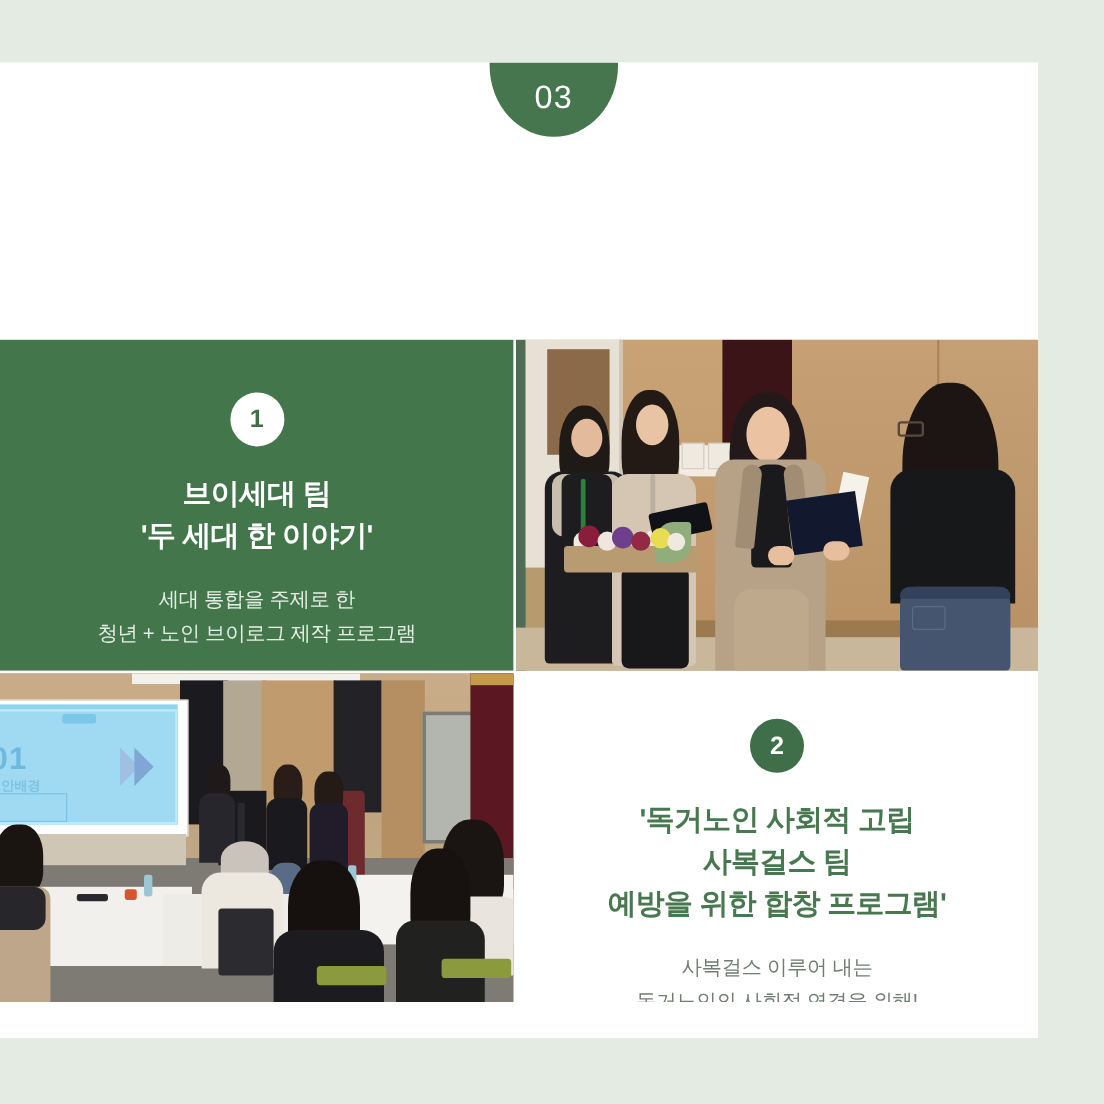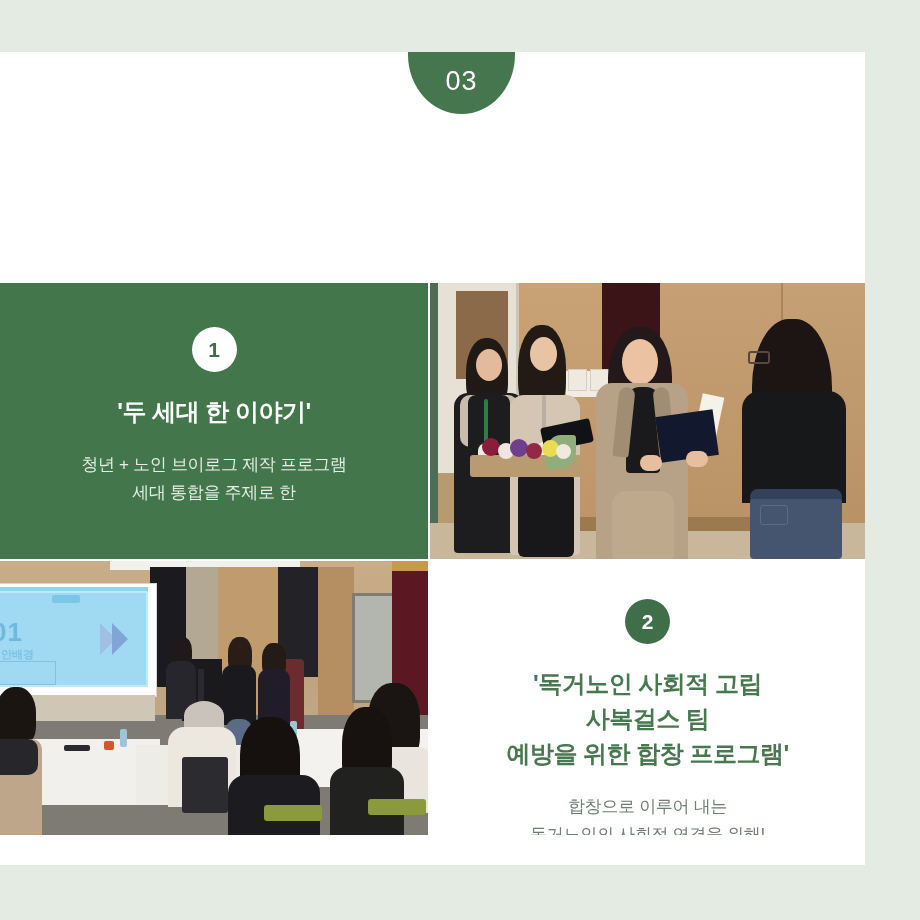"브이세대 팀" div { html: none -> <div>브이세대 팀</div> }
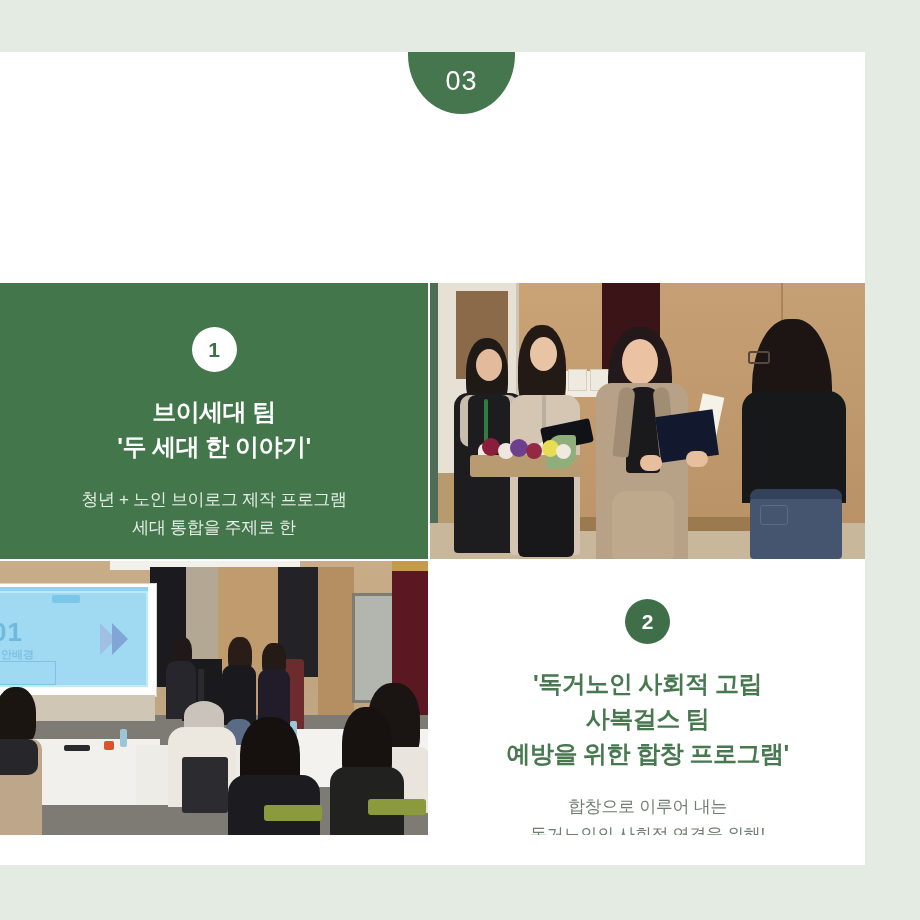"청년 + 노인 브이로그 제작" div { order: before "세대 통합을 주제로 한" -> after "세대 통합을 주제로 한" }
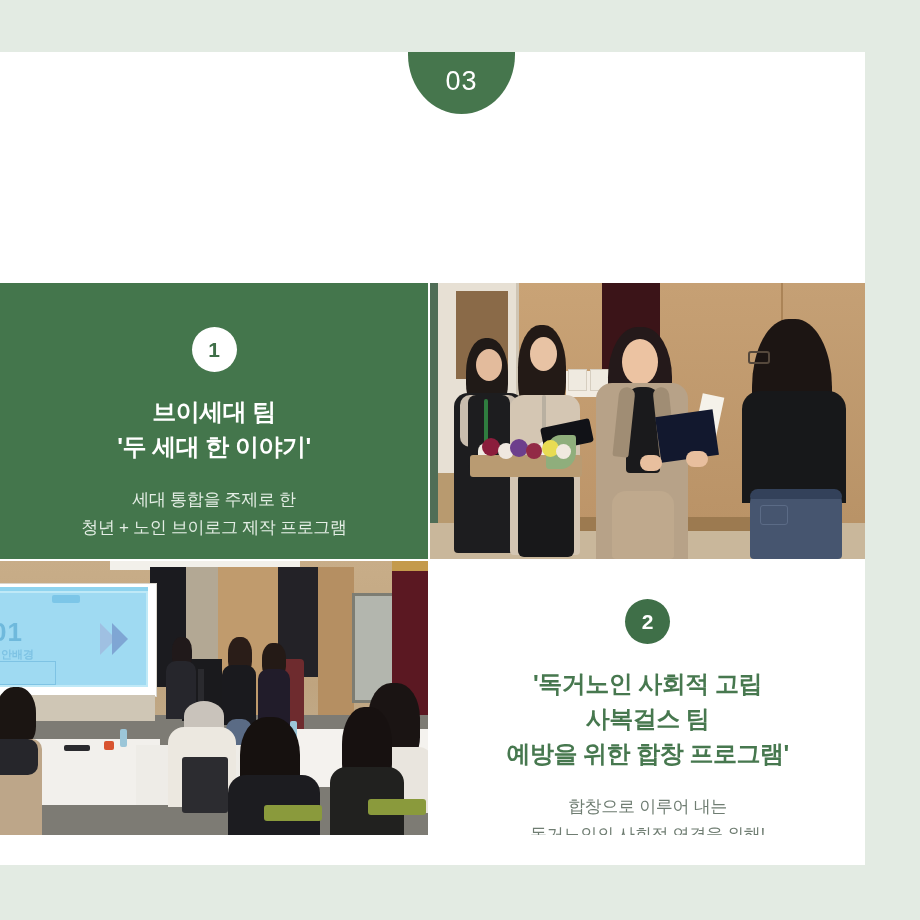"합창으로 이루어 내는" div { text: 합창으로 -> 사복걸스 }
